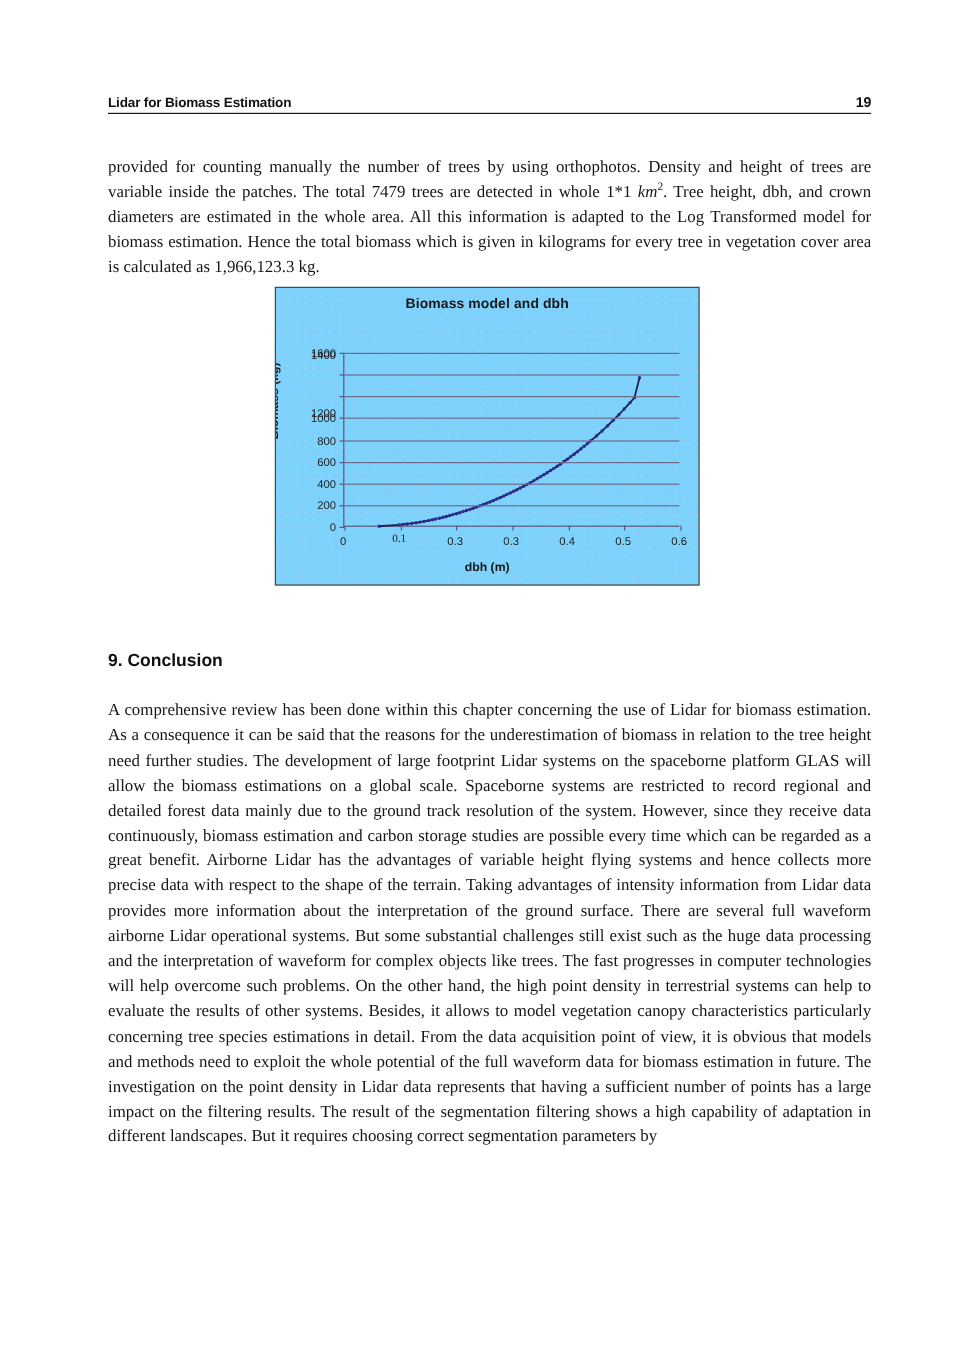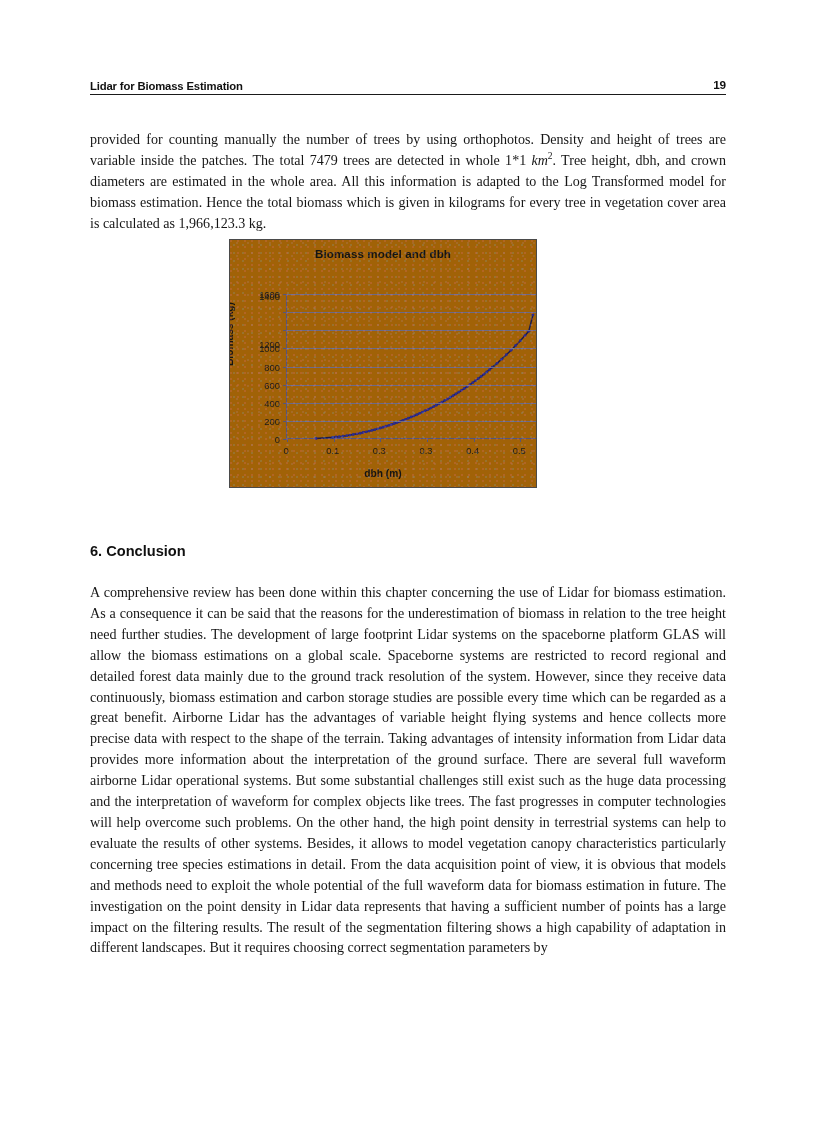"Biomass model and dbh" .chart-frame { background: #a16207 -> #7dd3fc; width: 308px -> 354px }
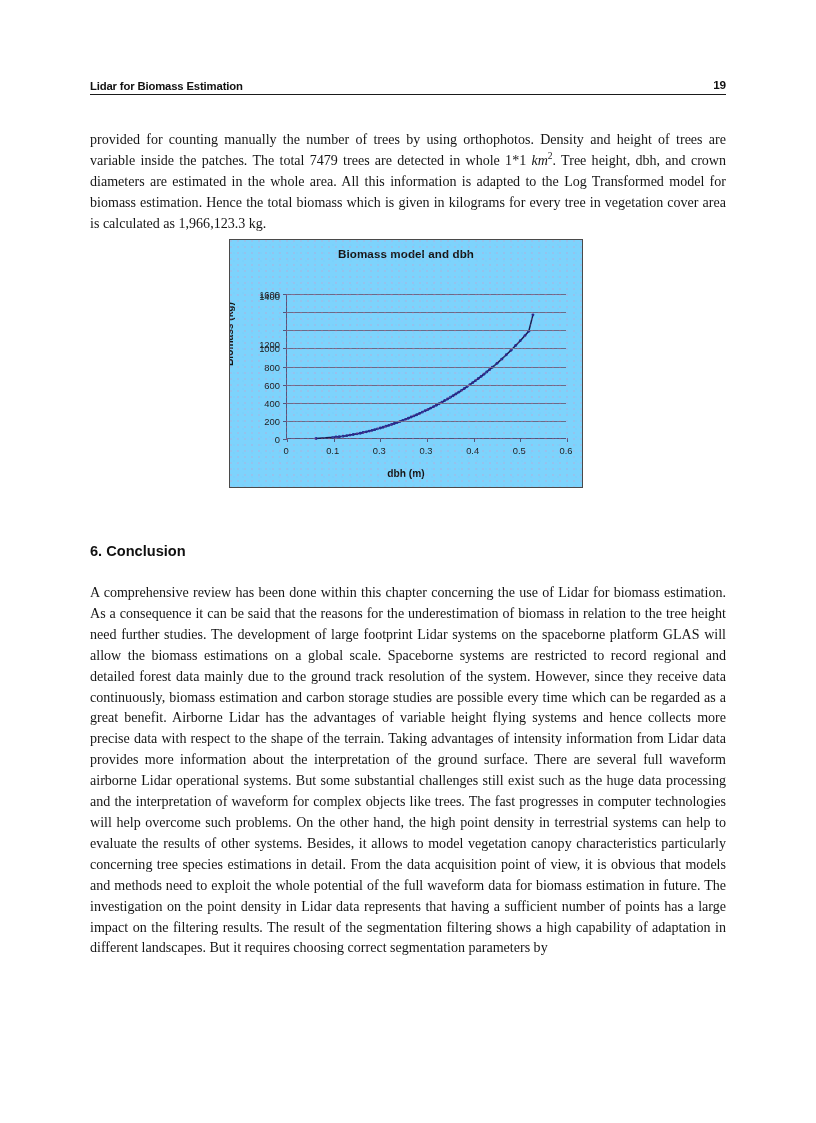"0.1" span { font-family: none -> Liberation Serif, serif }
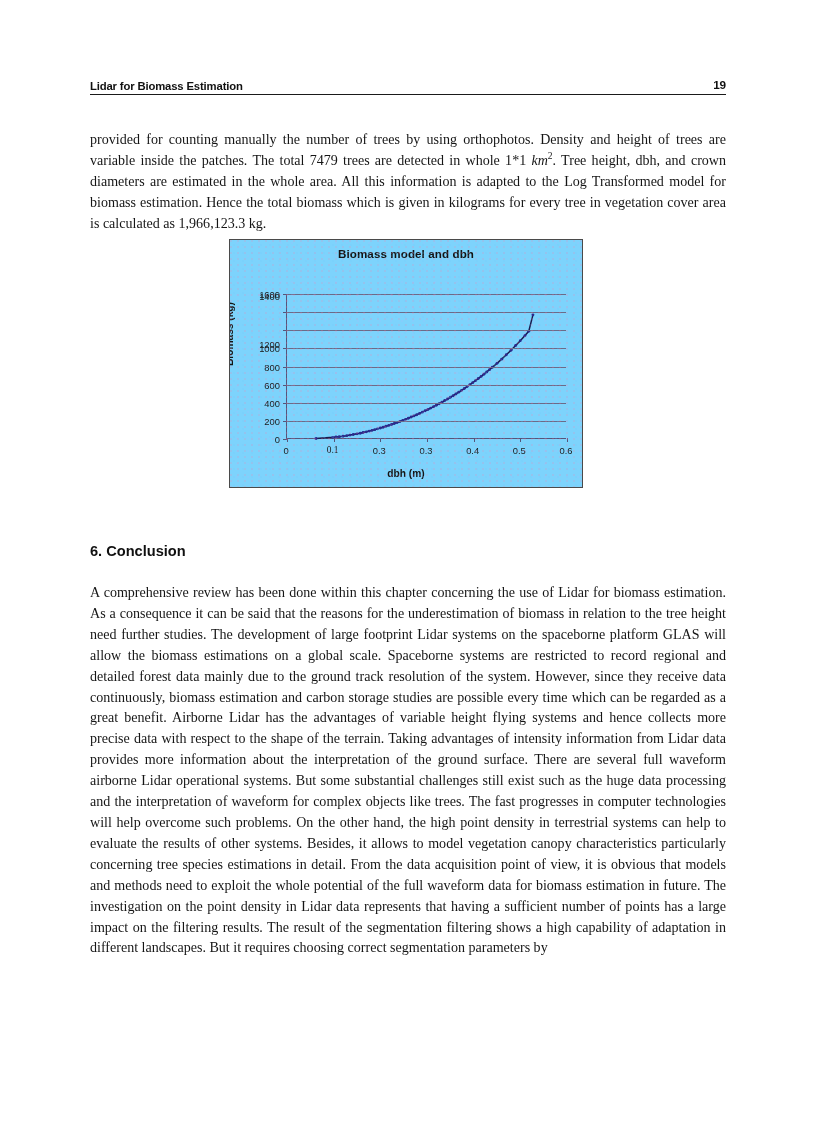"6. Conclusion" h2 { text: 6 -> 9 }
